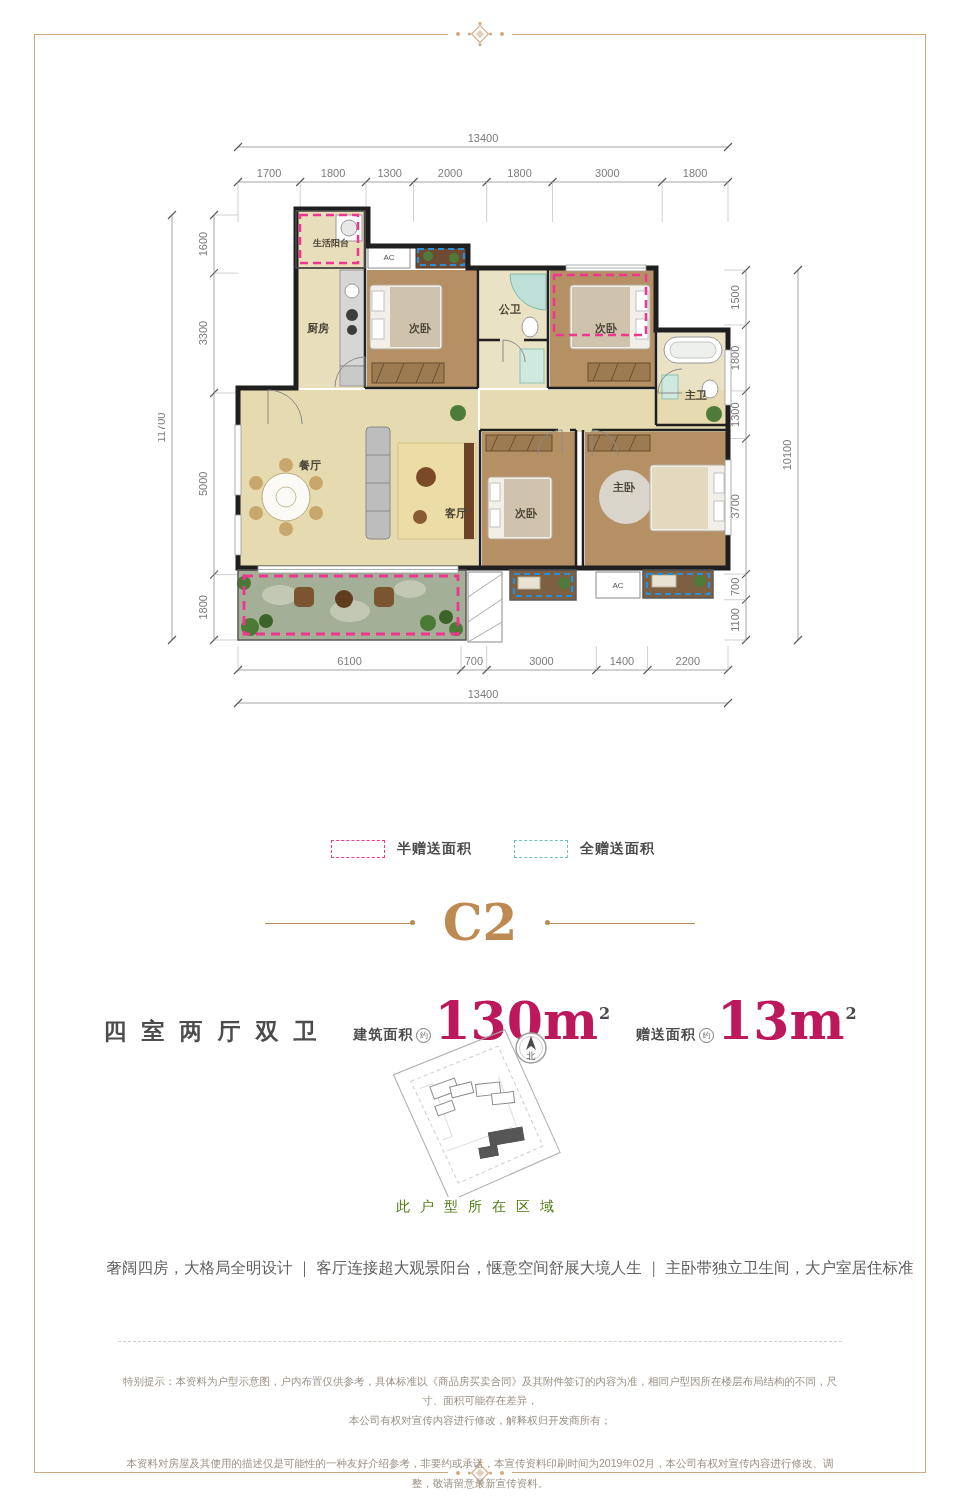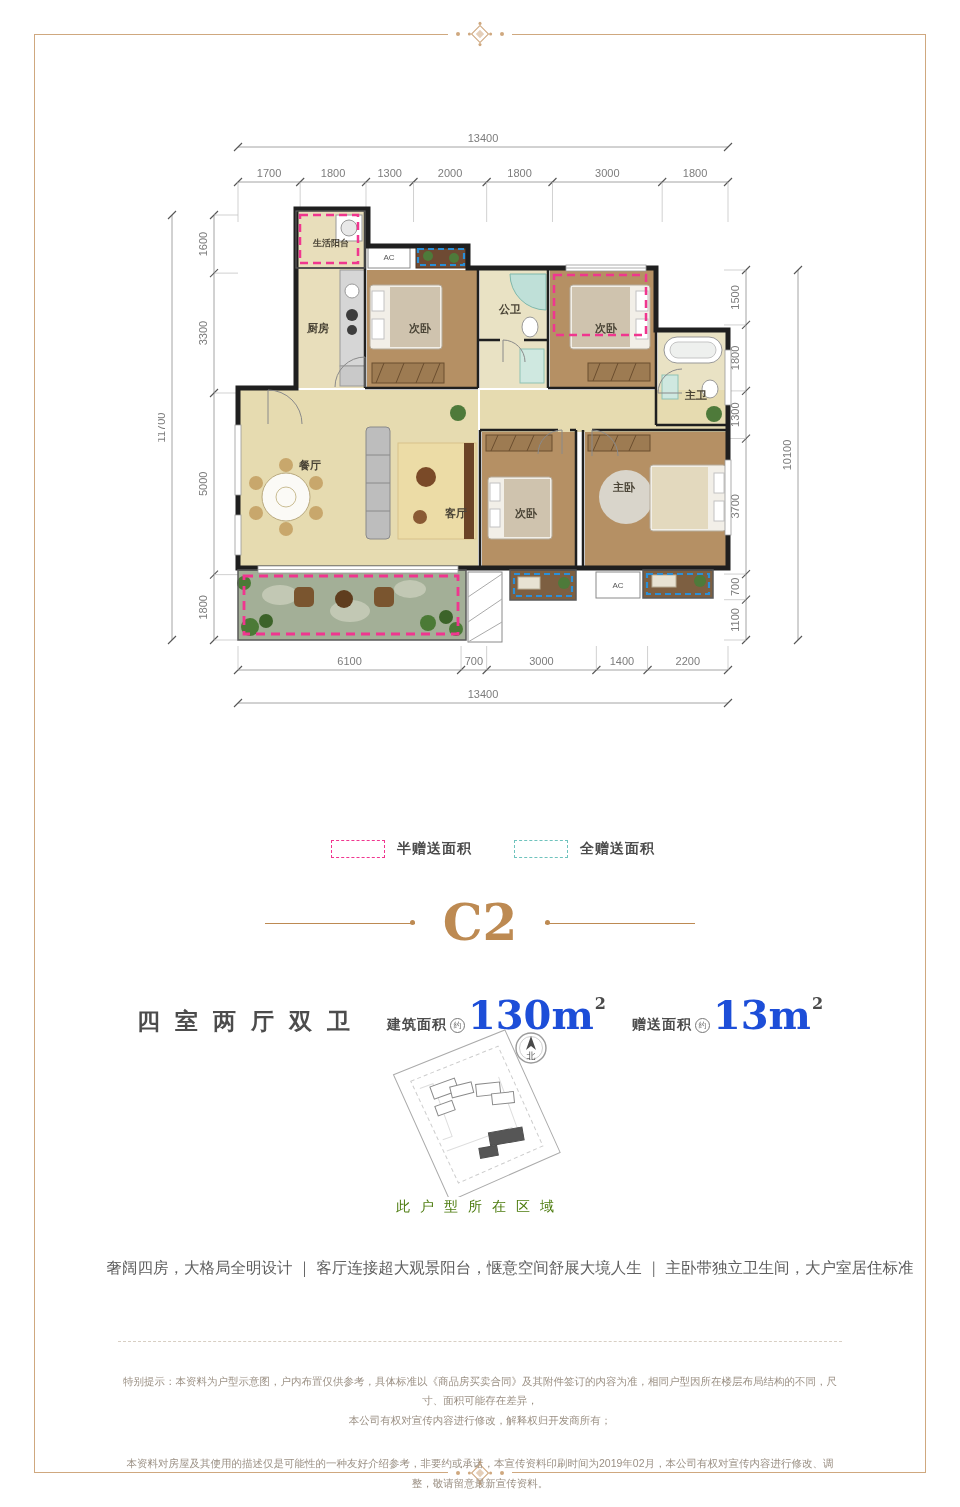"130m" .spec-value { color: #1d4ed8 -> #be185d; font-size: 40px -> 52px }
